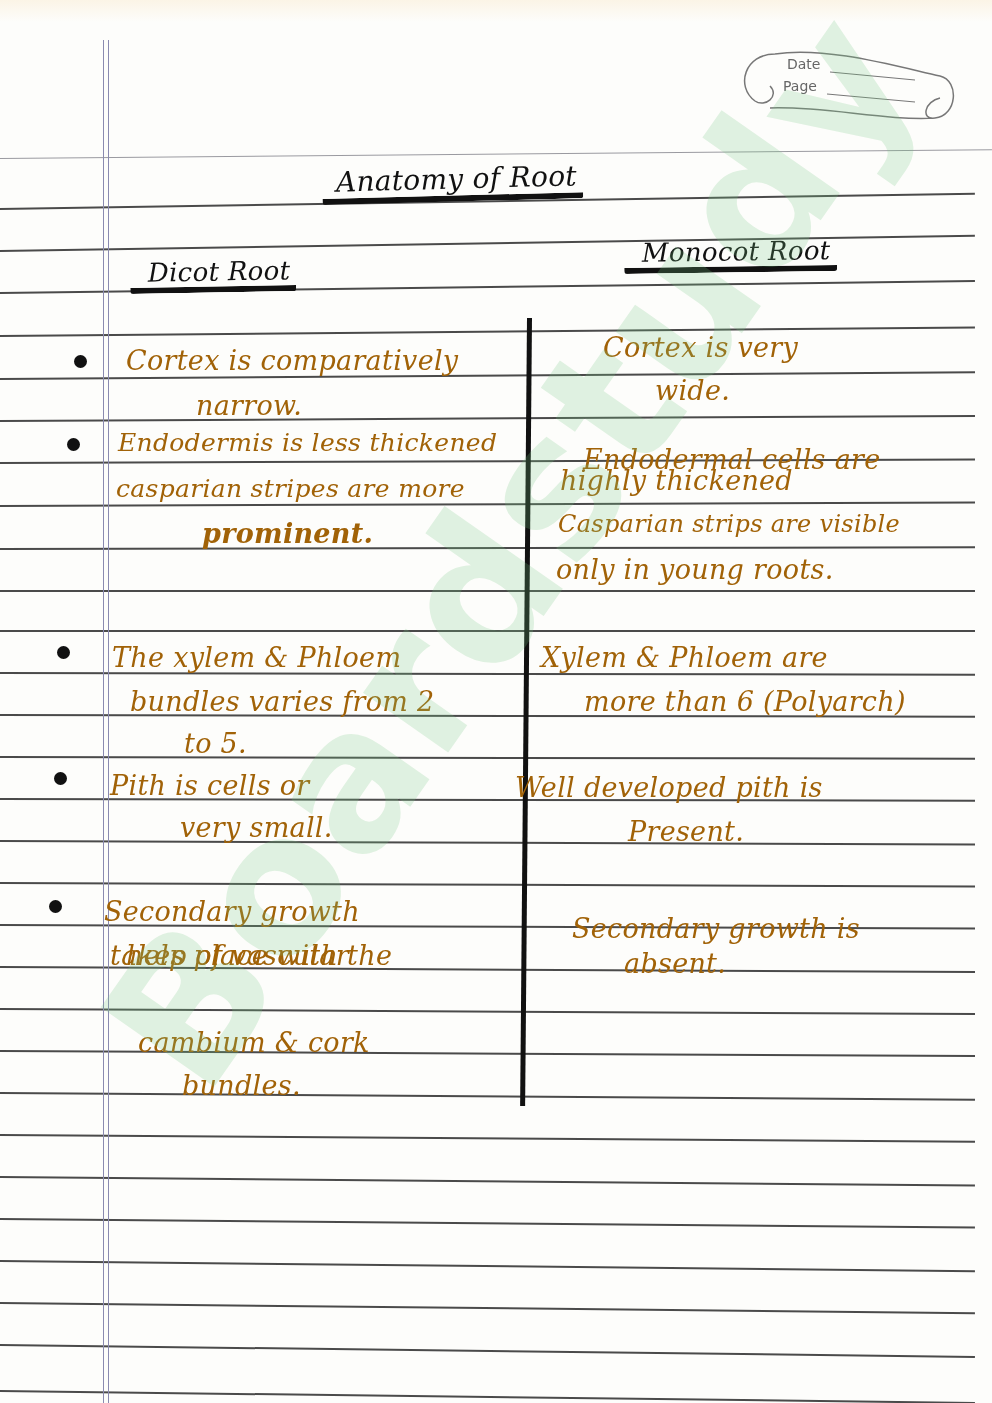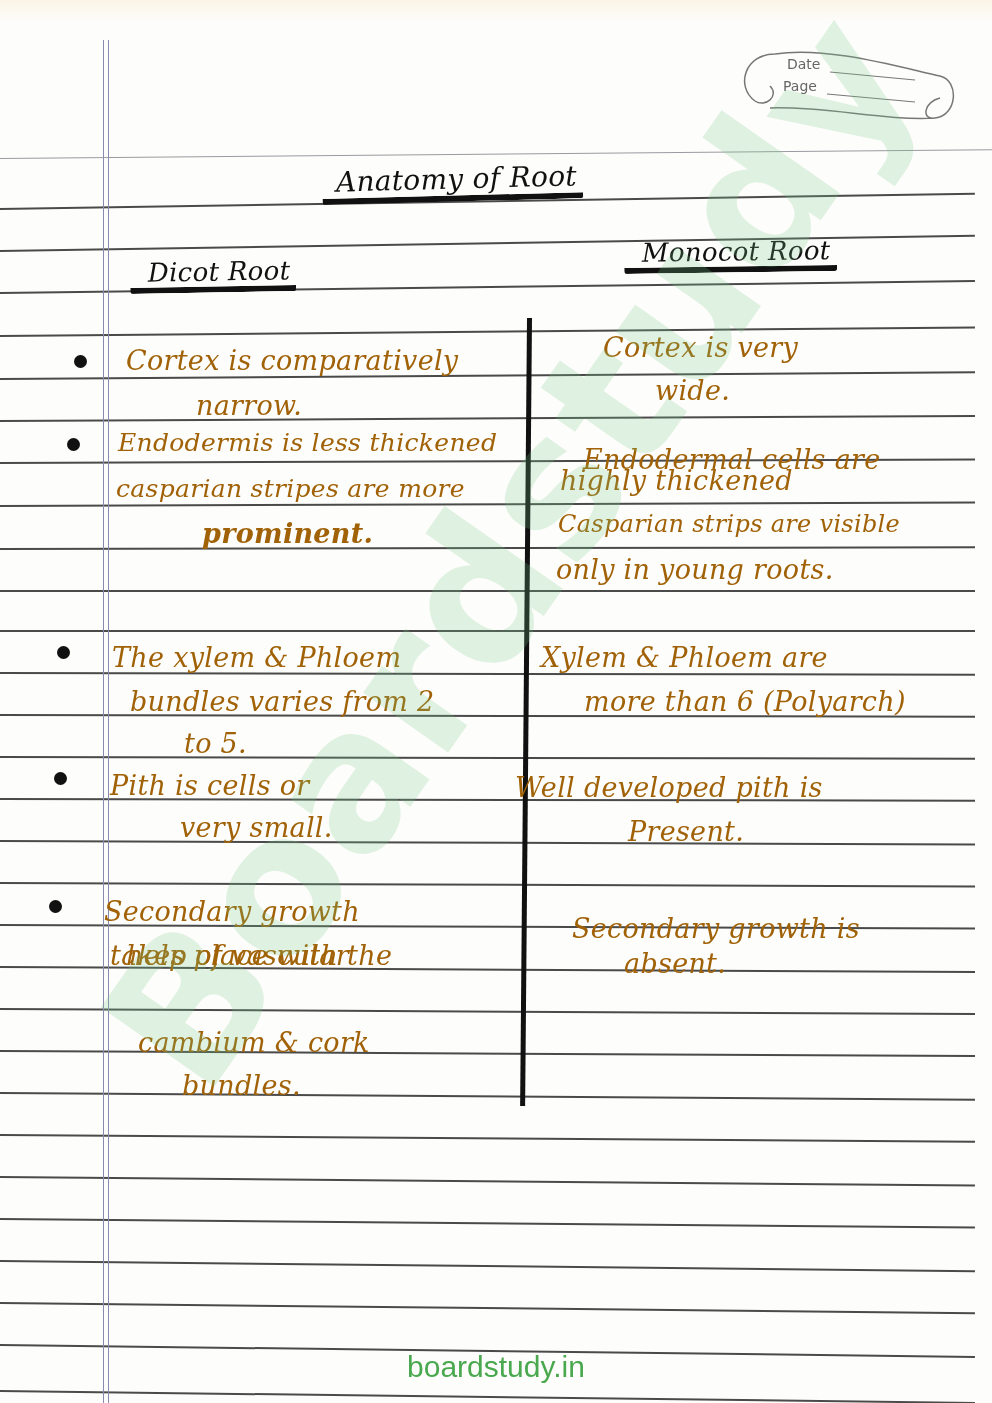"boardstudy.in" div.footer { html: <div>boardstudy.in</div> -> none }
